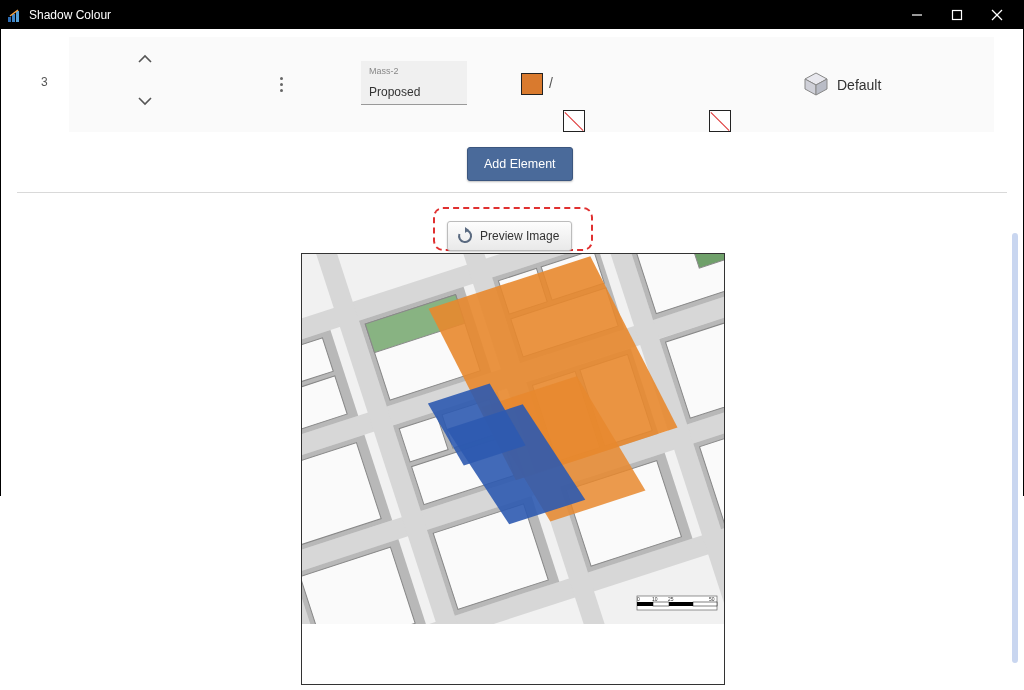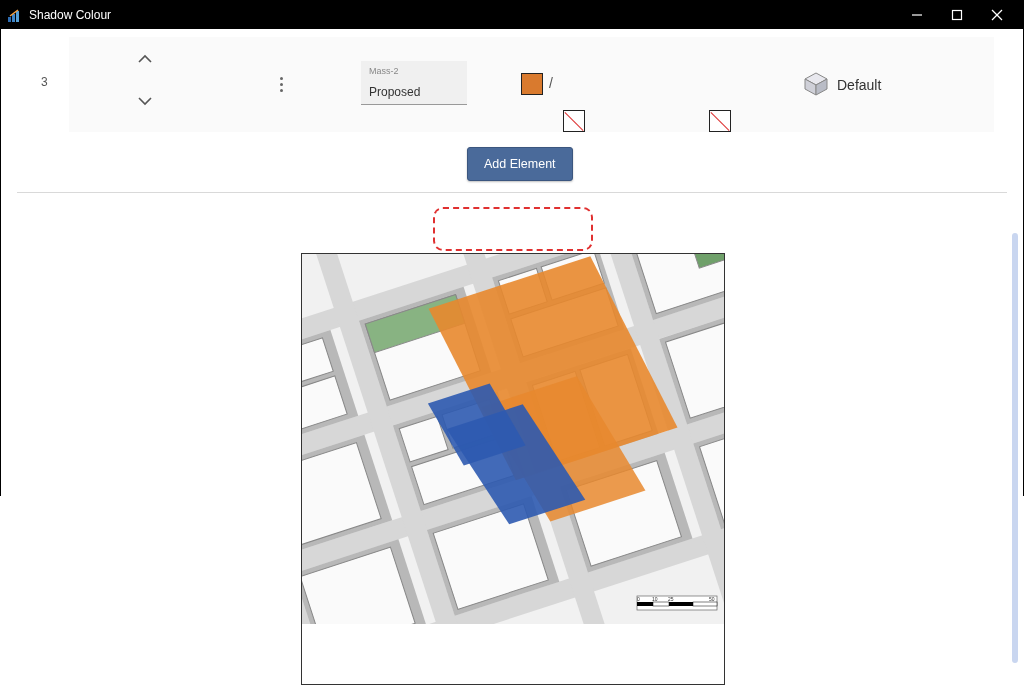"Preview Image" div.preview-btn { html: none -> <div> <svg> <path></path> <polygon></polygon> </svg> <span>Preview Image</span> </div> }
